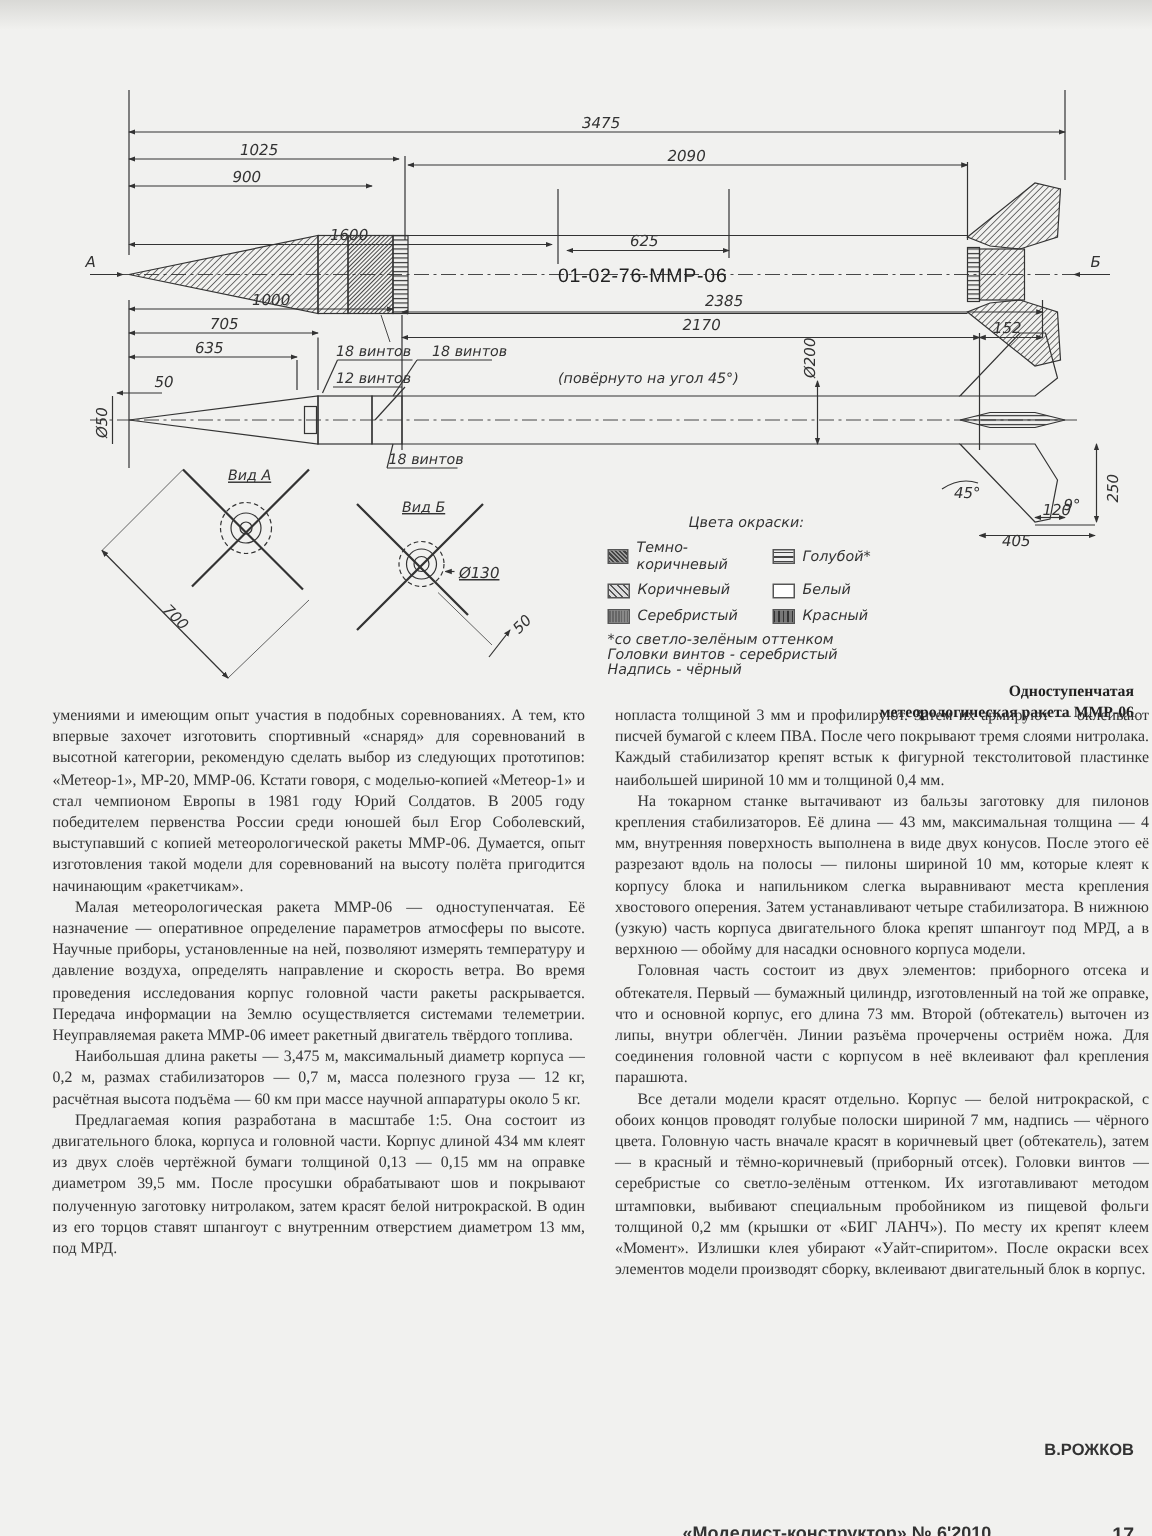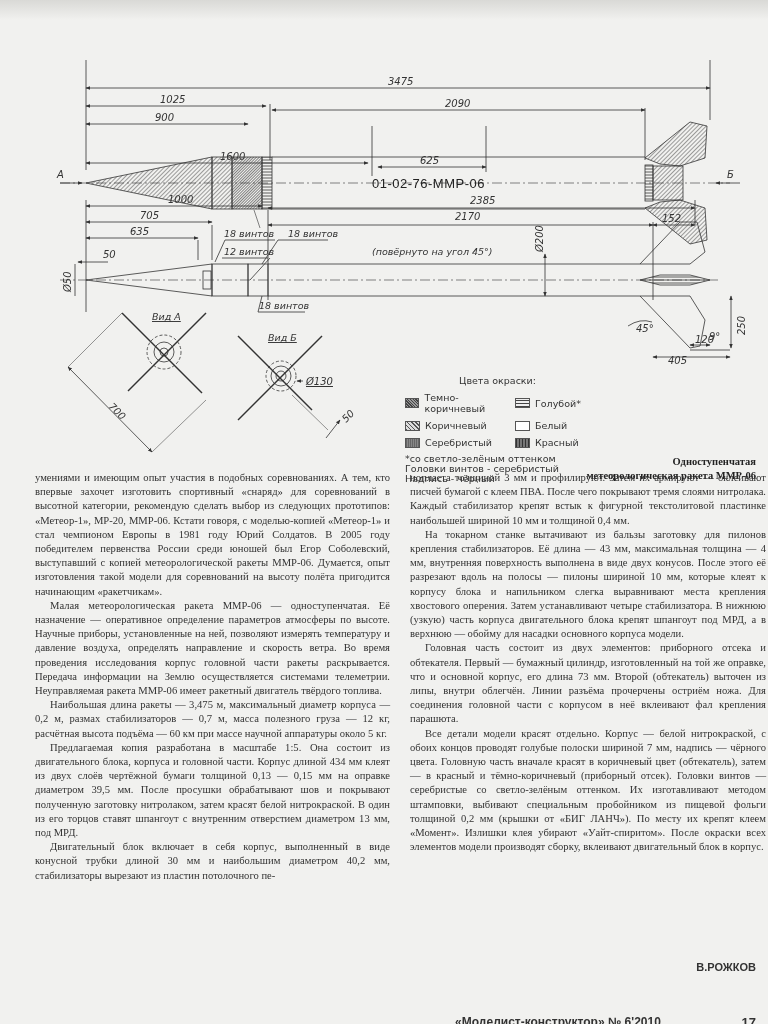"Цвета окраски:" .legend { font-style: none -> italic; margin-top: 32px -> none }
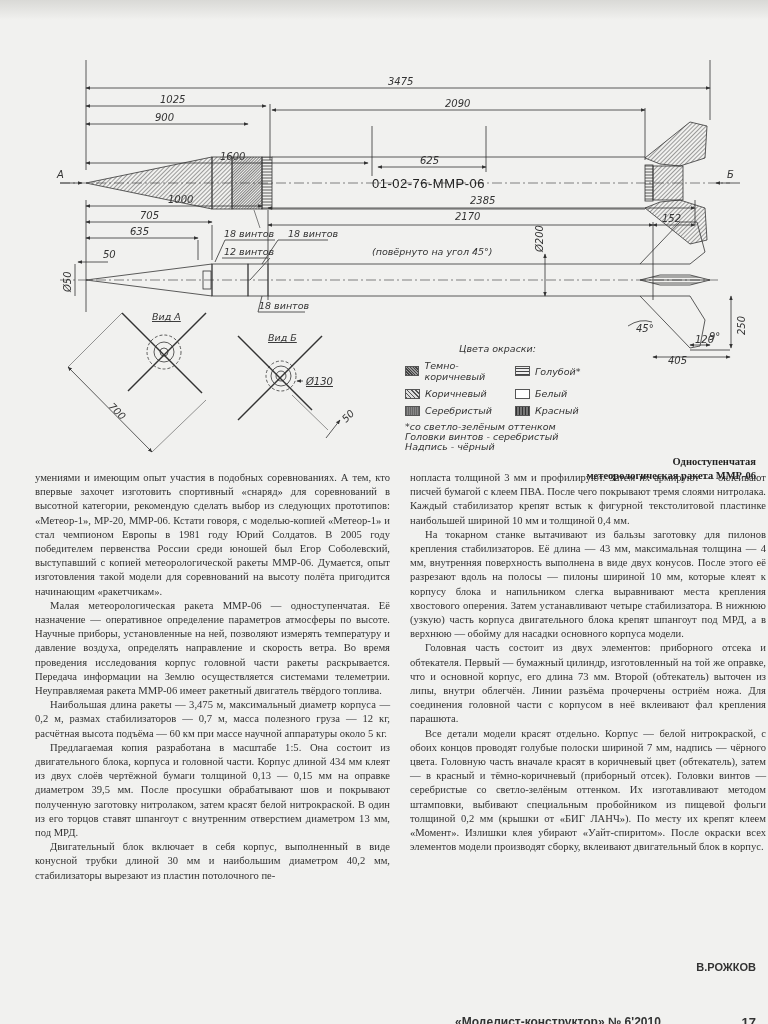"Двигательный блок включает в себя" p { html: <p>Двигательный блок включает в себя корпус, выполненный в виде конусной трубки длиной 30 мм и наибольшим диаметром 40,2 мм, стабилизаторы вырезают из пластин потолочного пе-</p> -> none }
